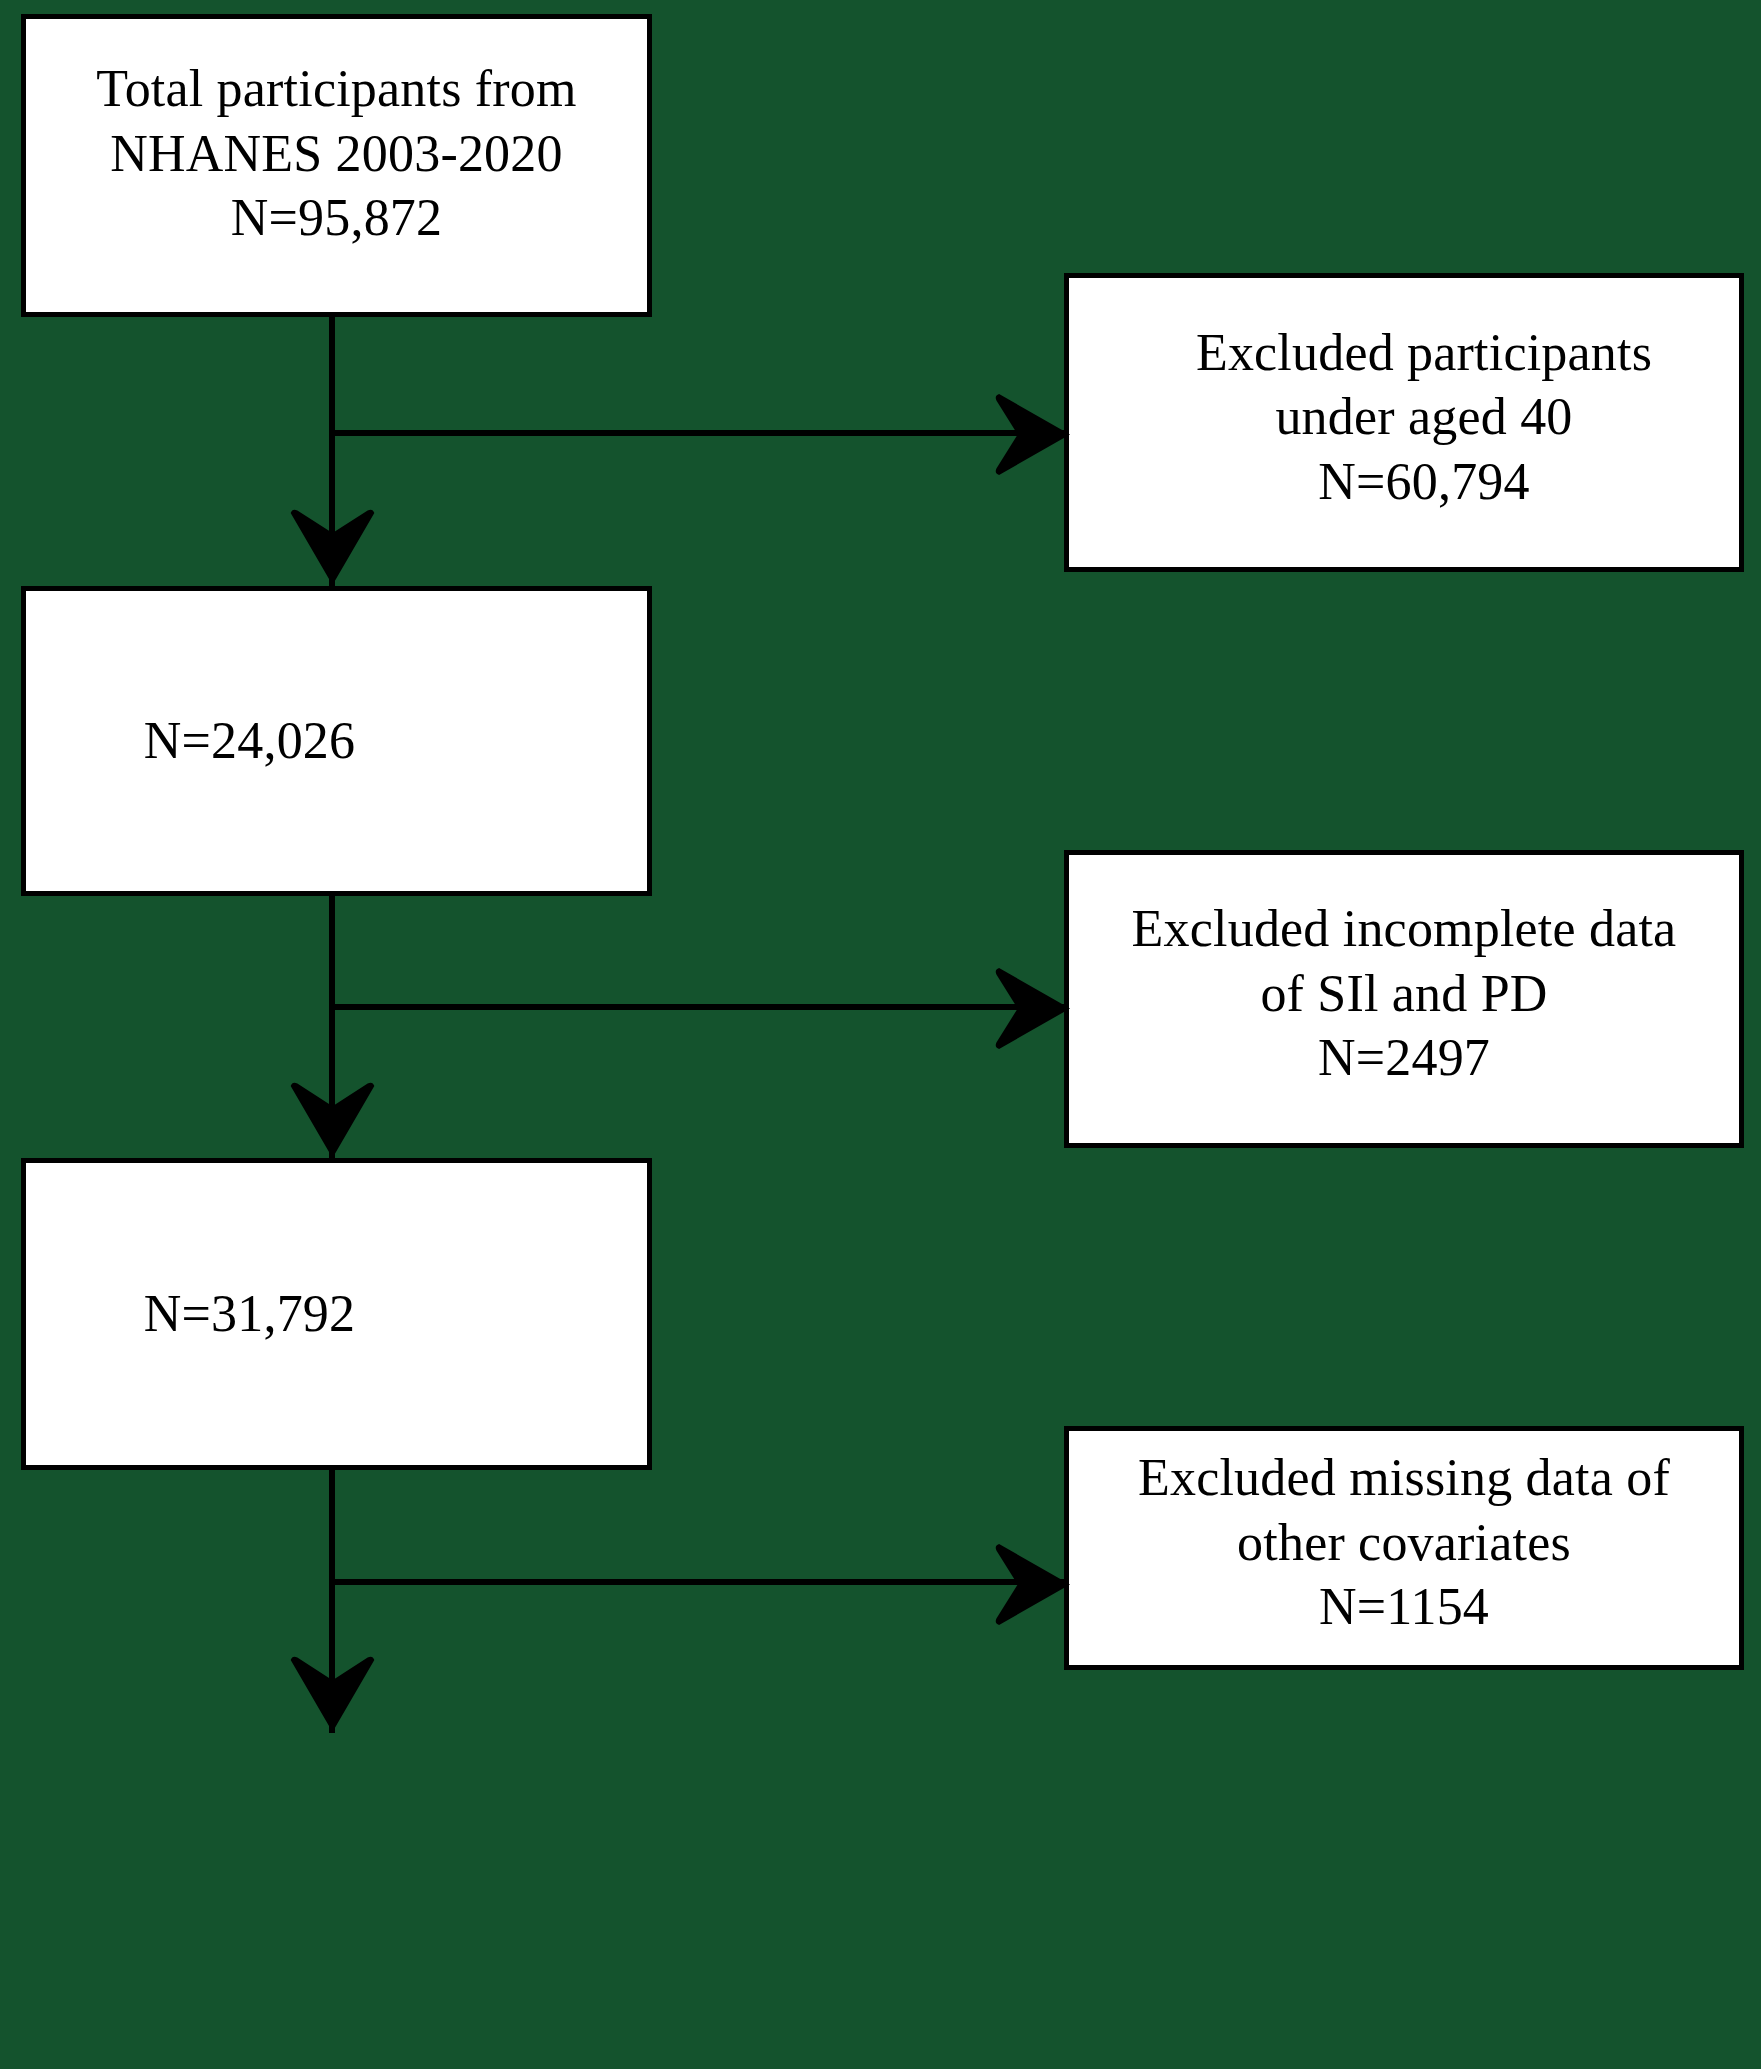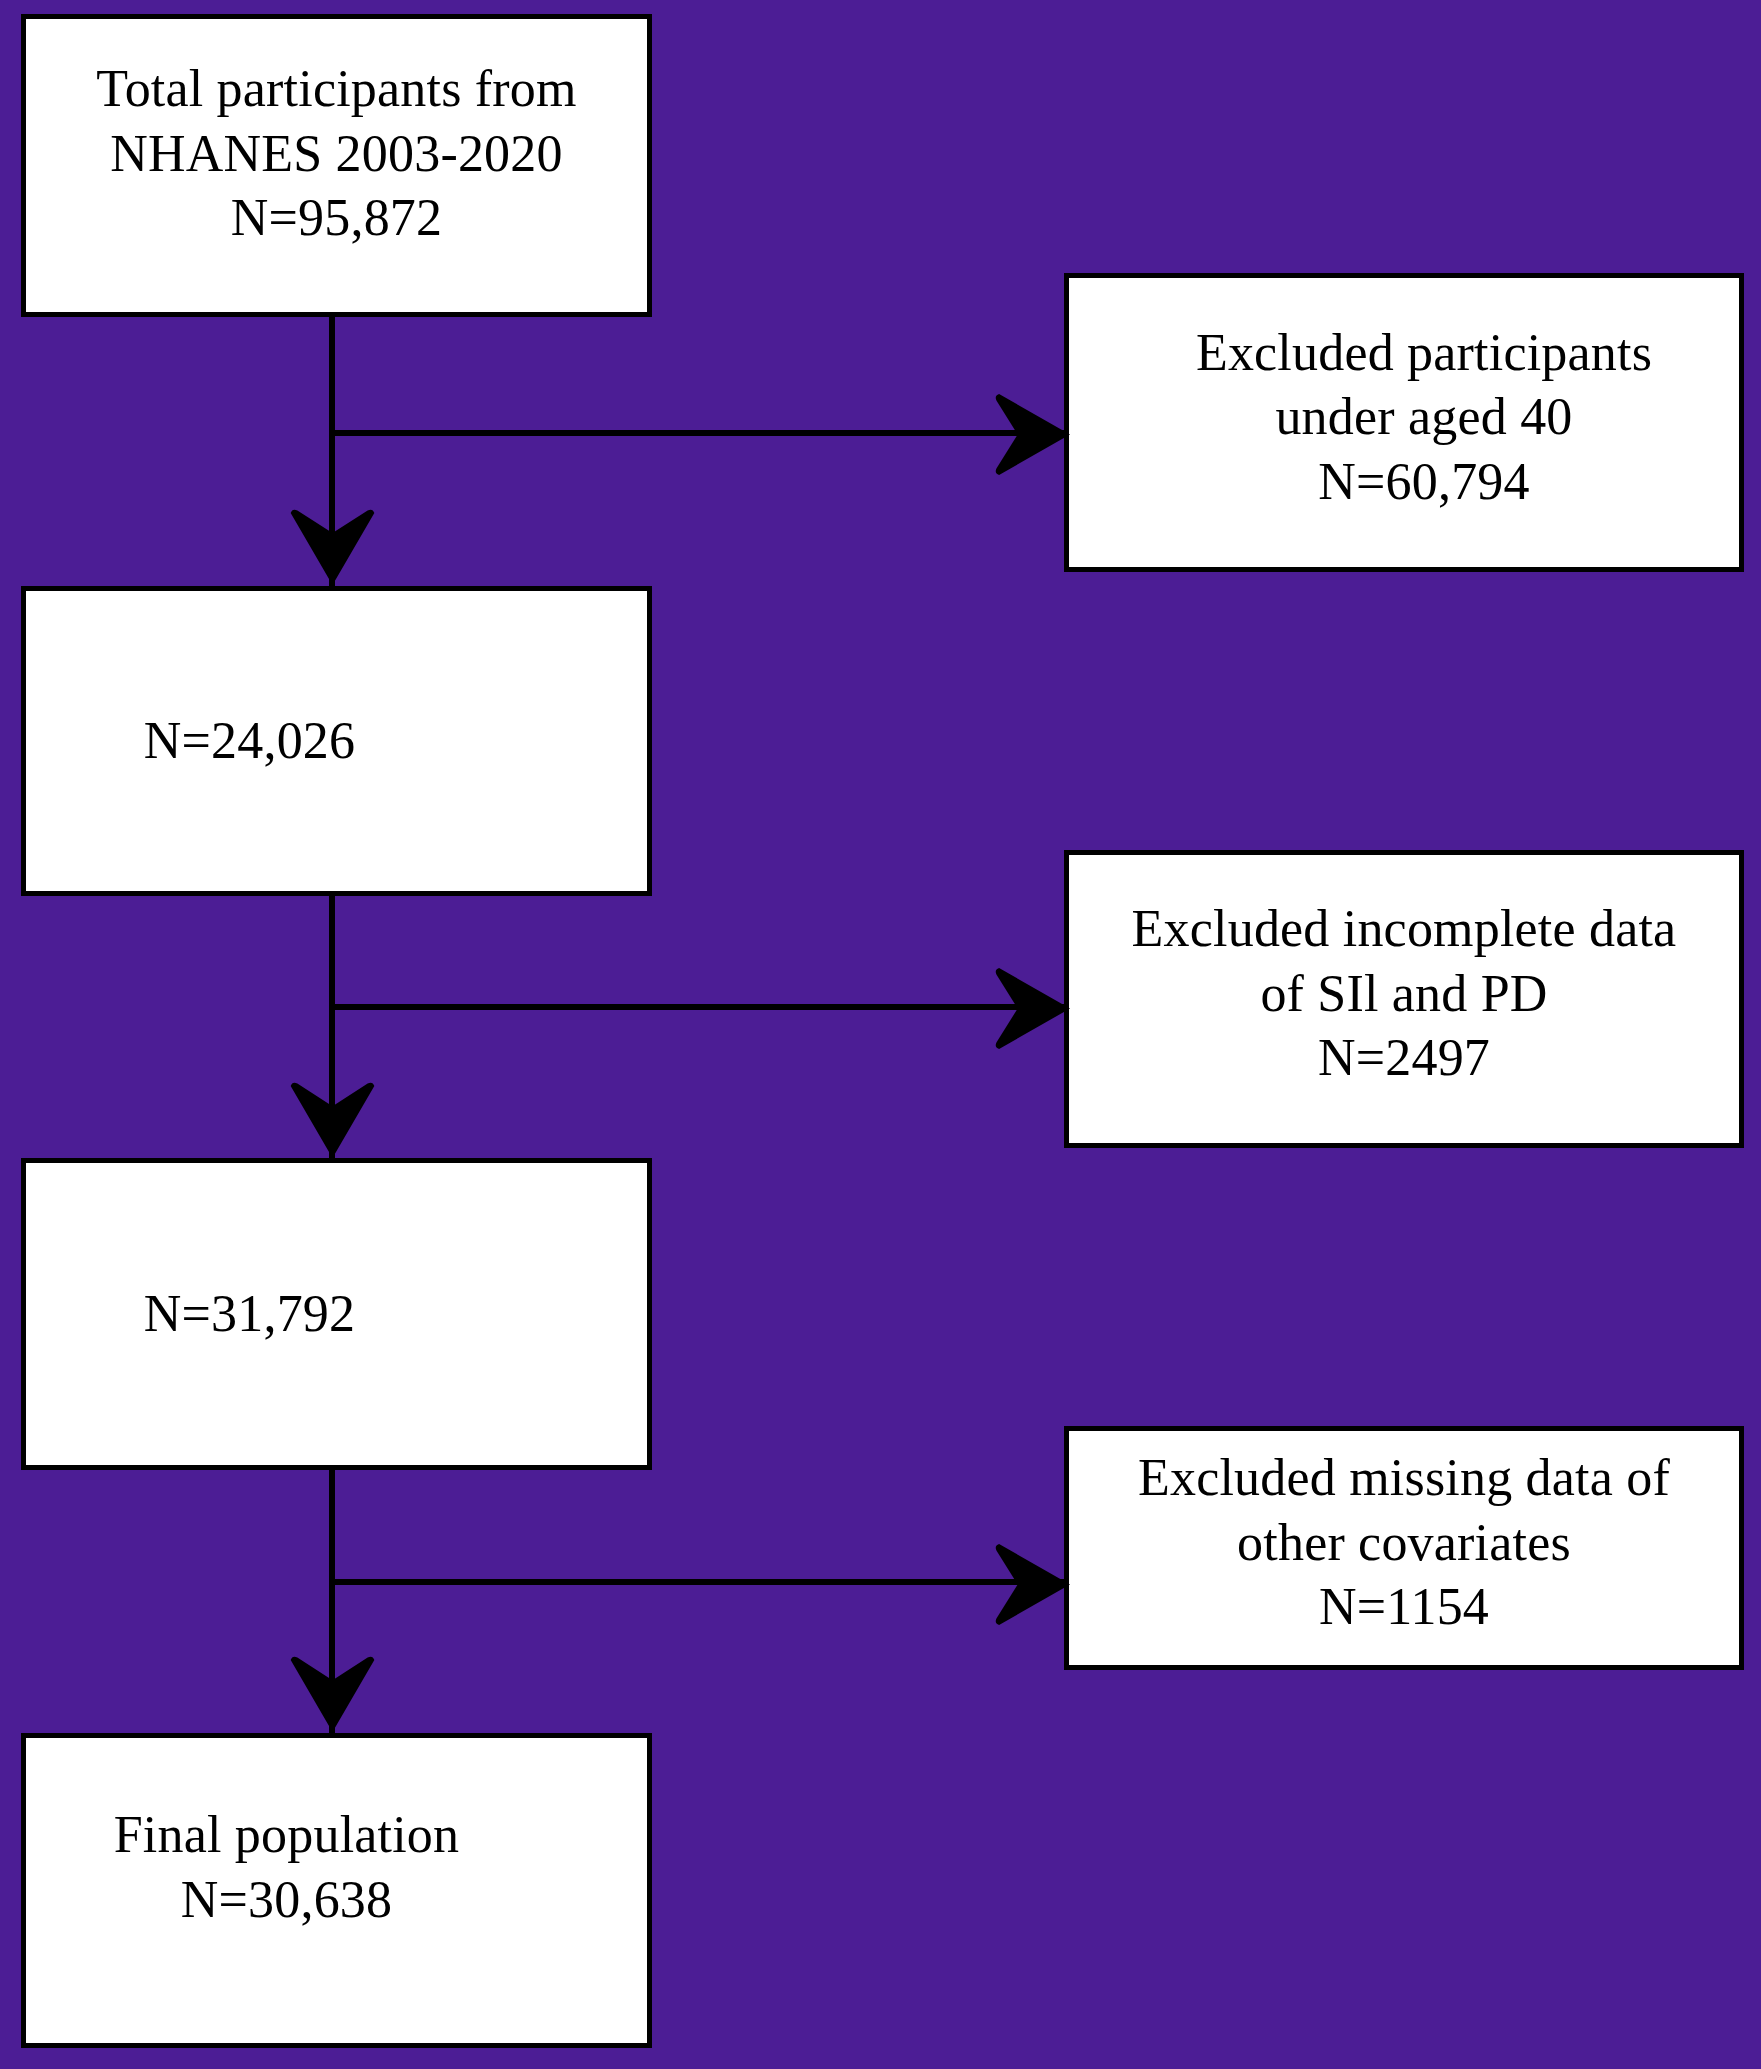"Total participants from" #canvas { background: #4c1d95 -> #14532d }
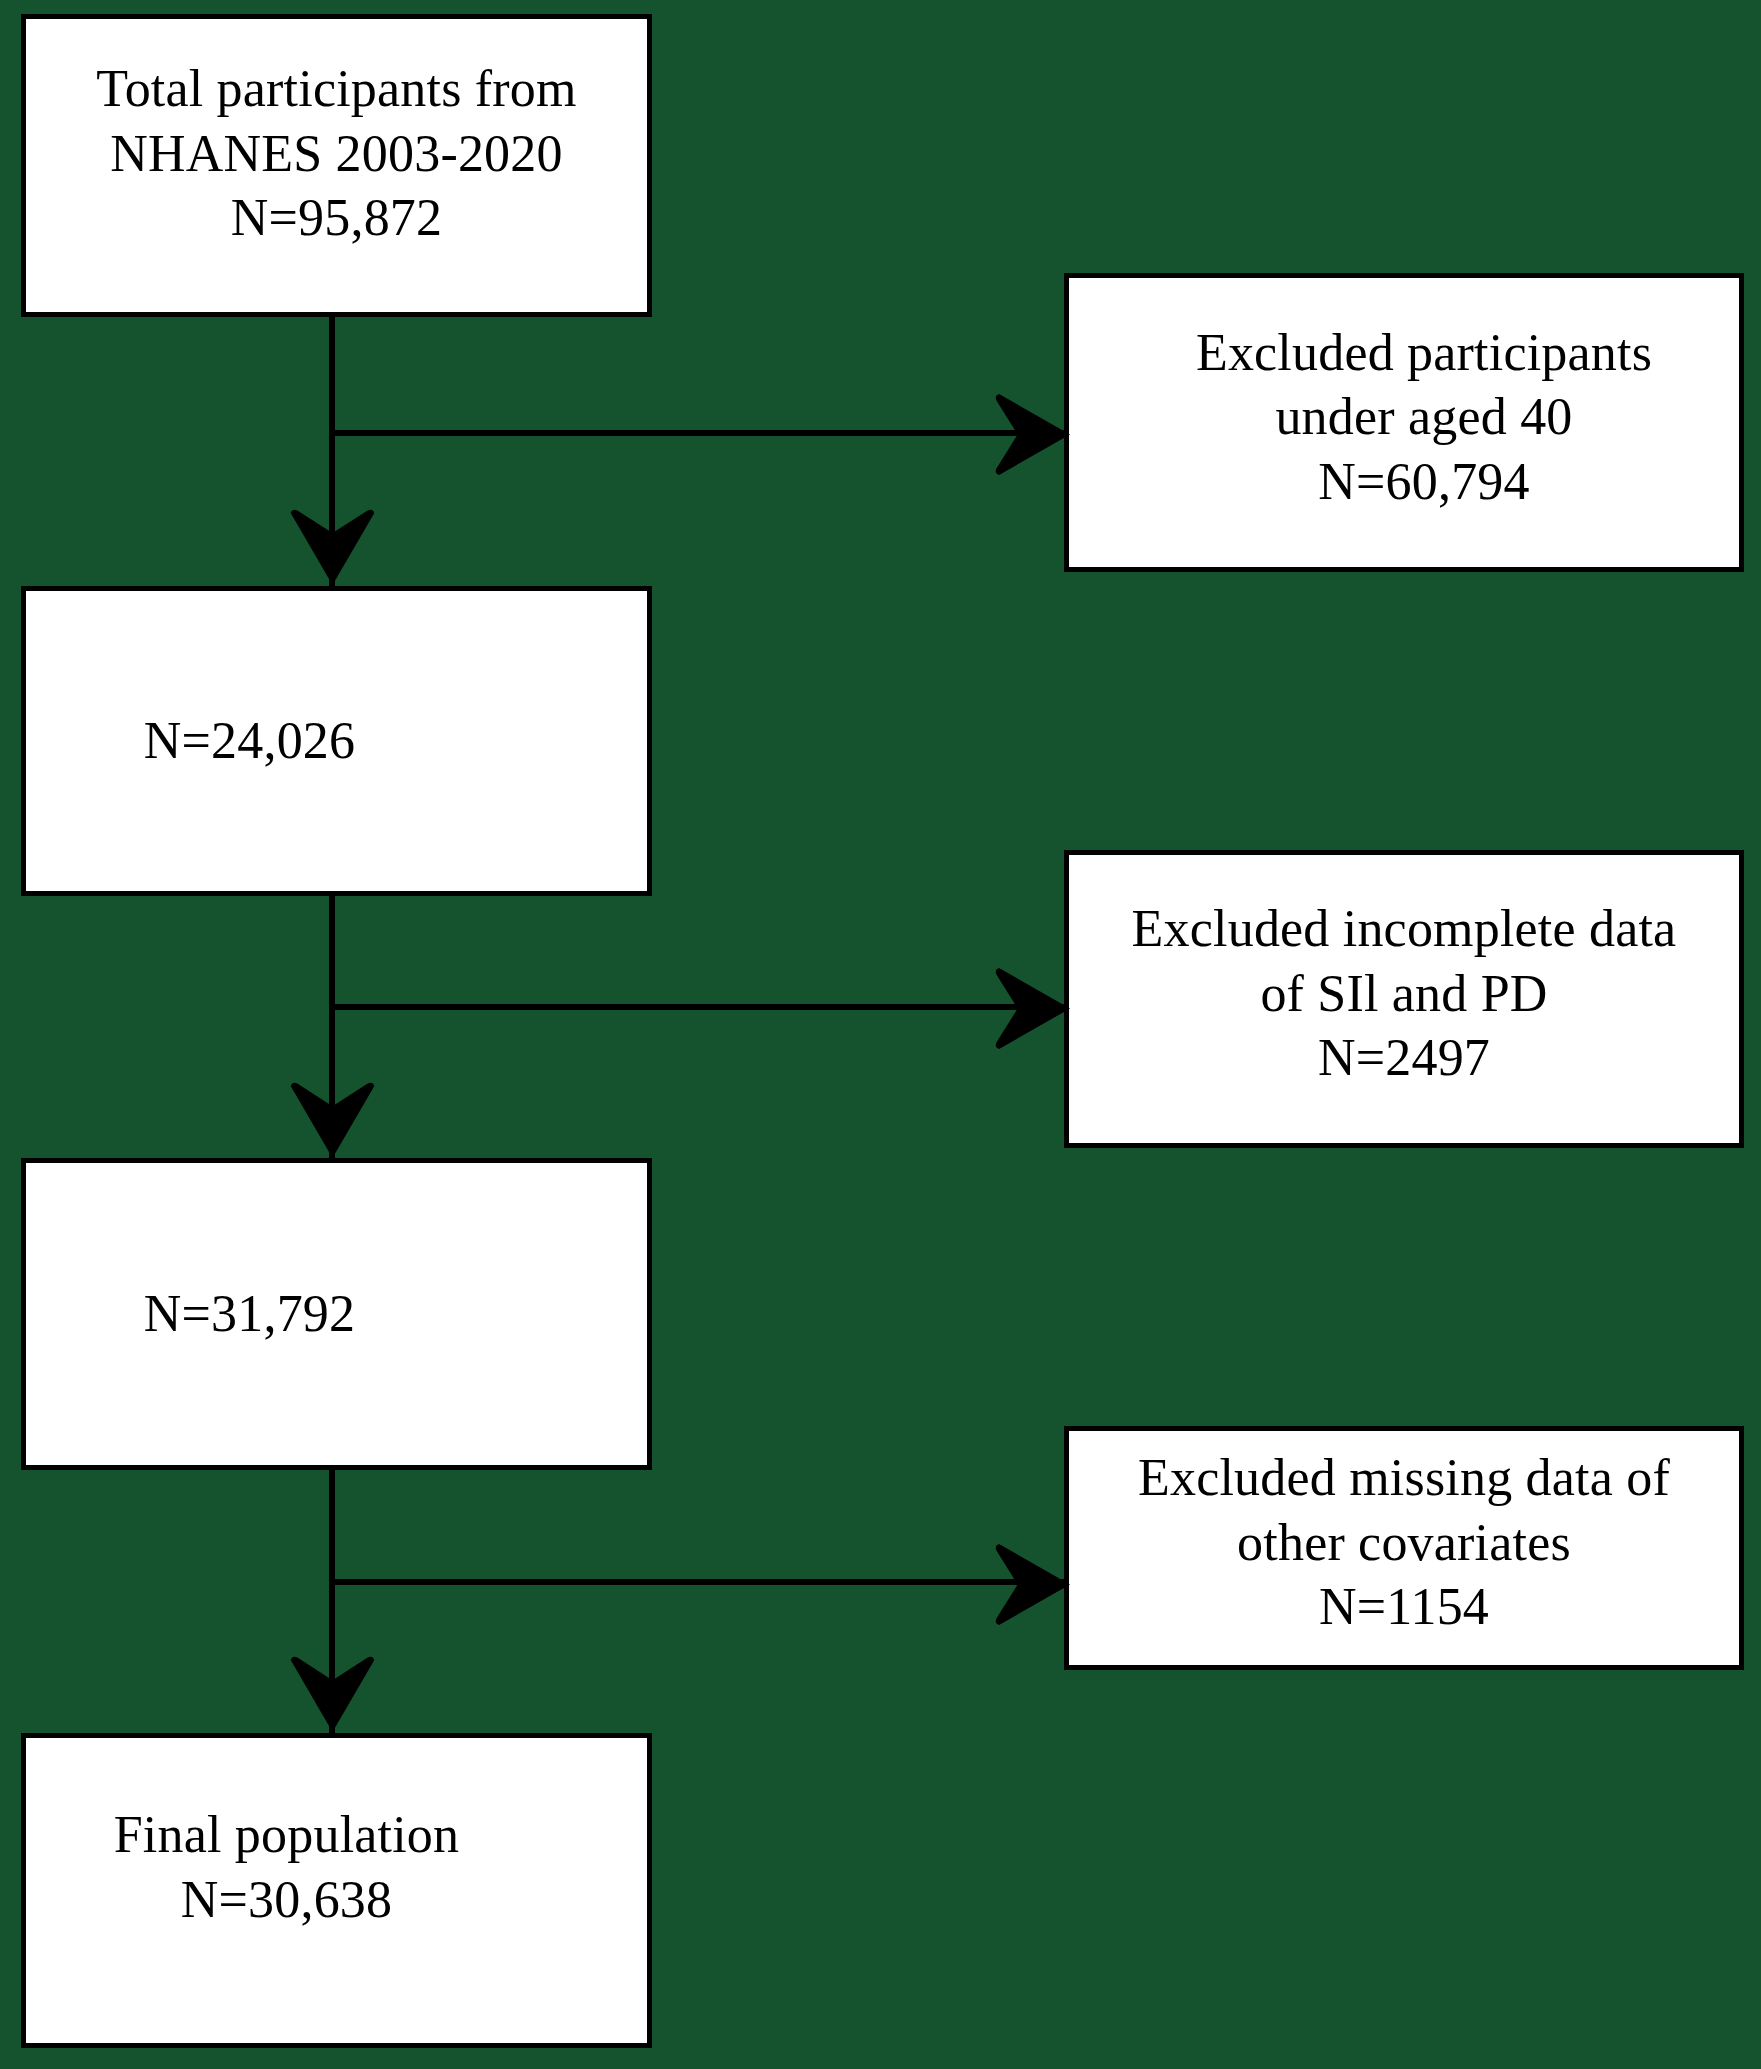"Final population" div.flow-box { html: <div> <div>Final population N=30,638</div> </div> -> none }
